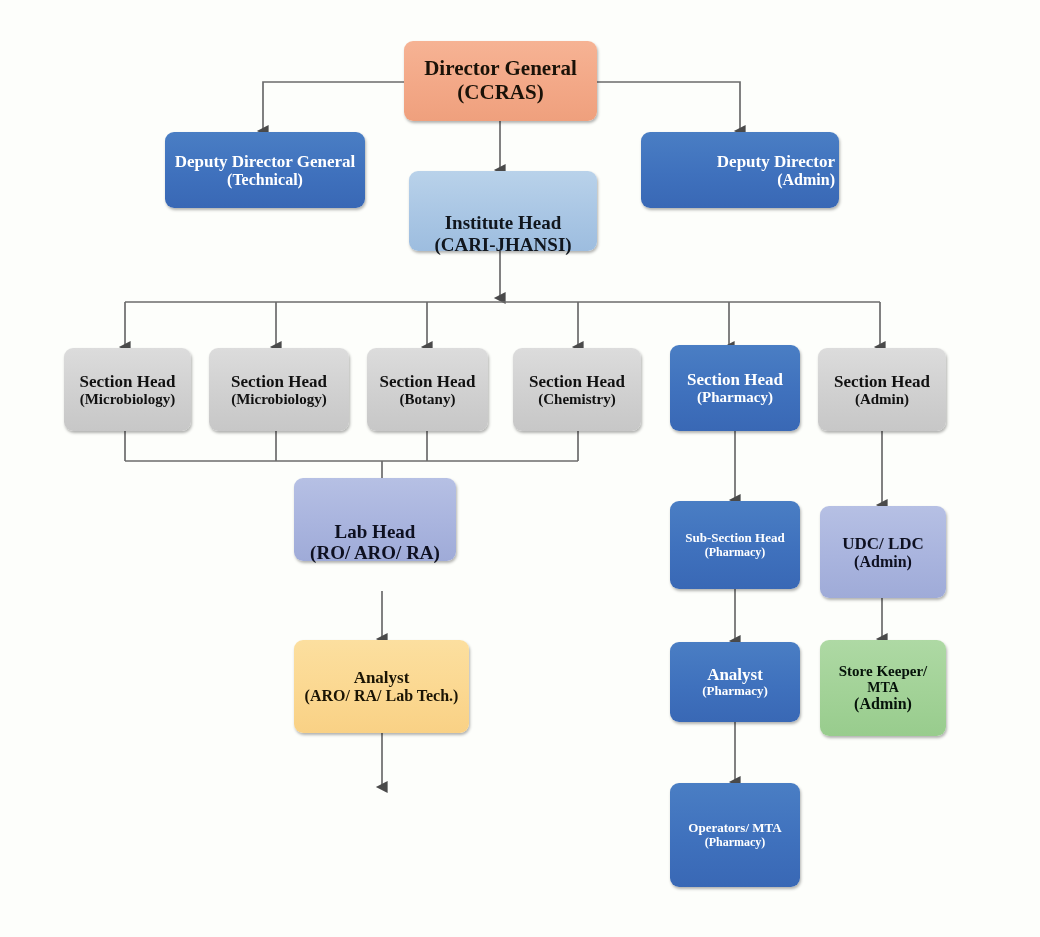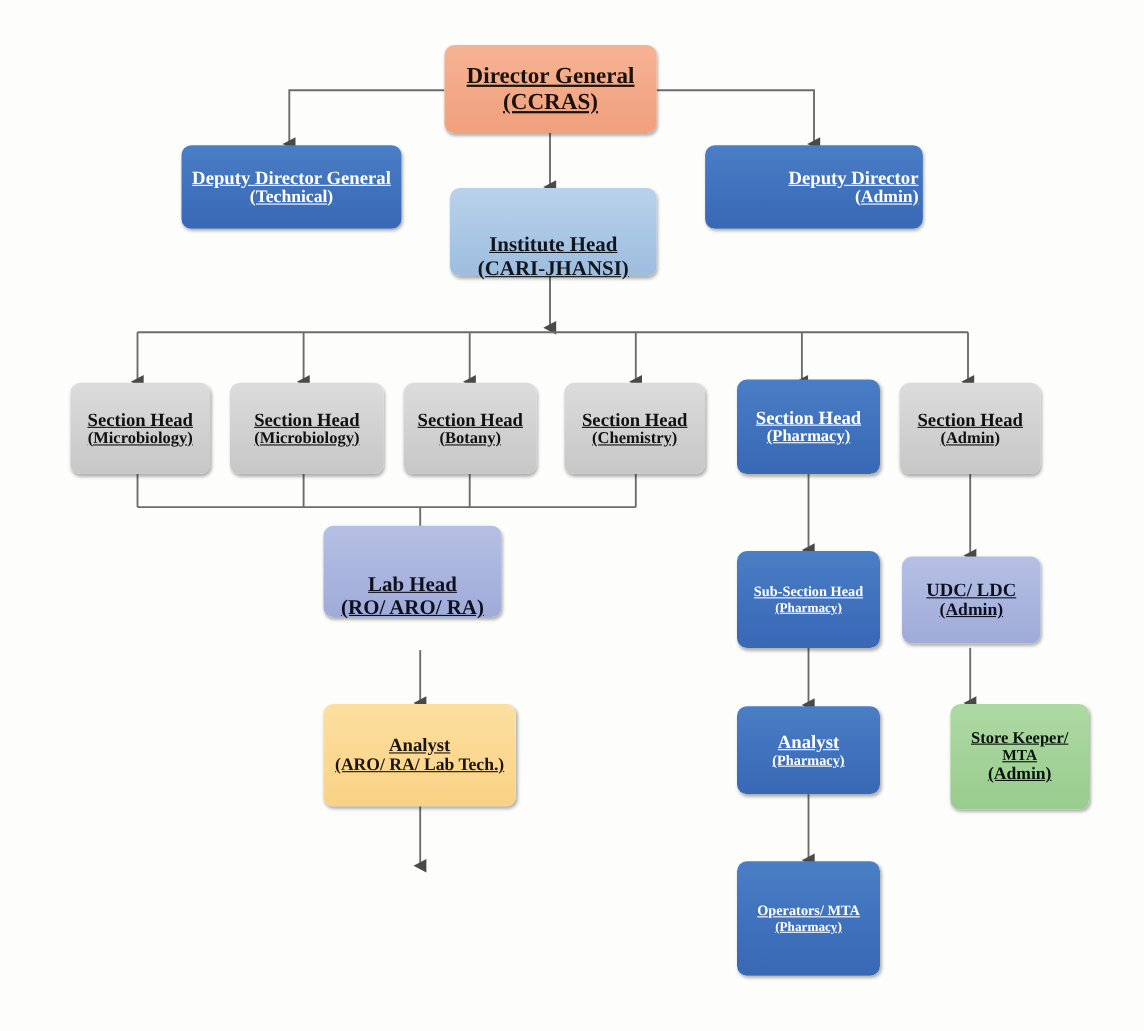"Director General" .node { text-decoration: underline -> none }
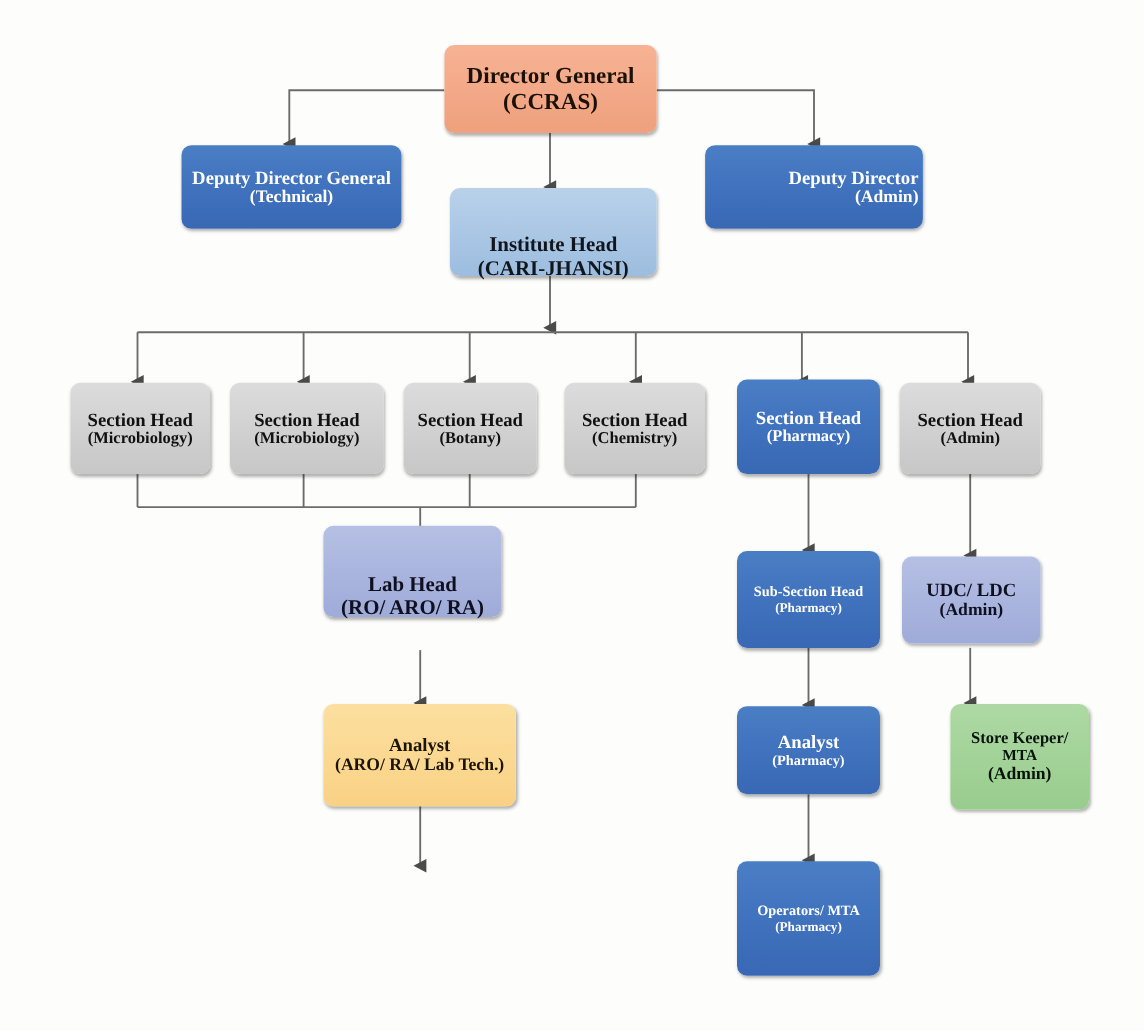"UDC/ LDC" div.node { height: 79px -> 92px }
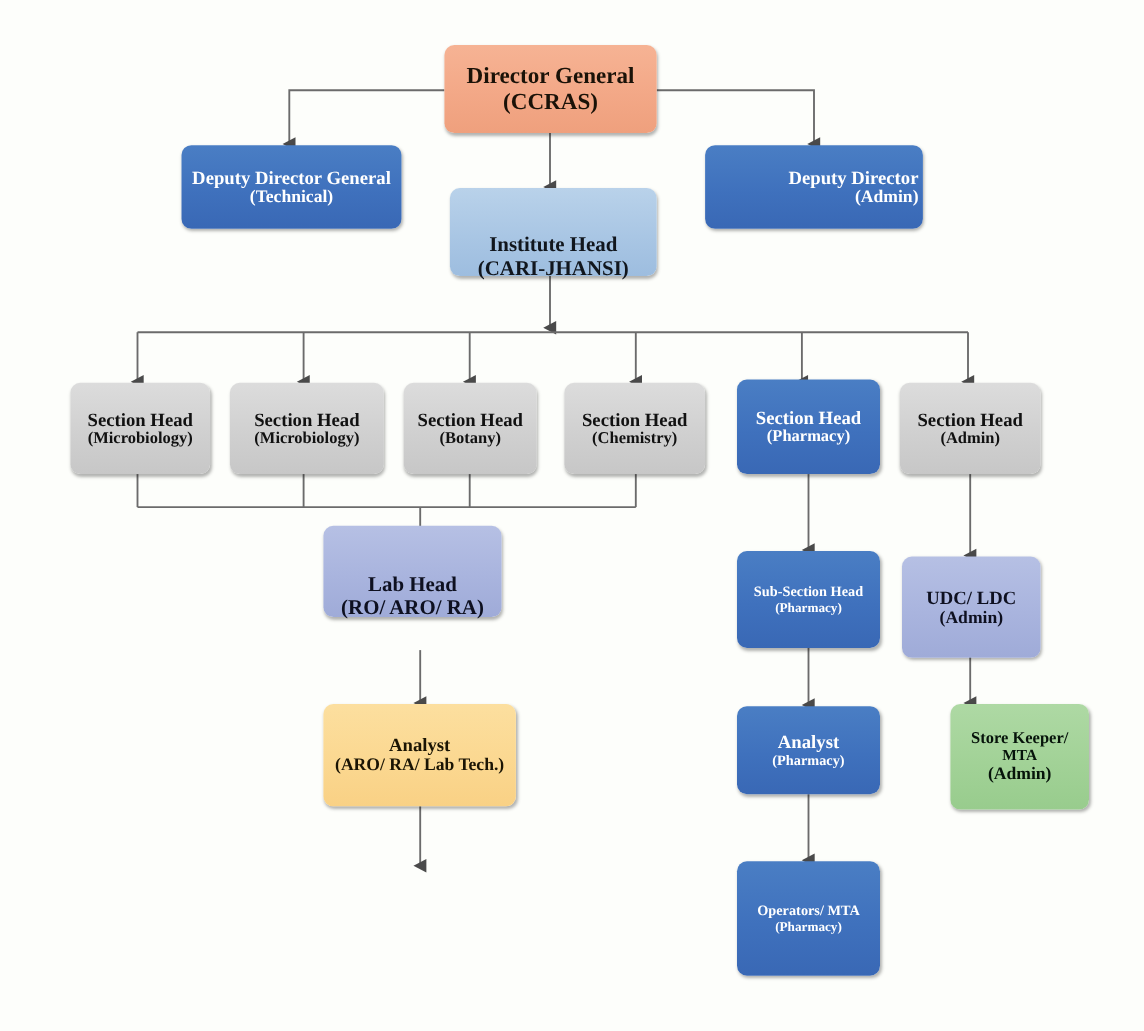"Store Keeper/" div.node { left: 864px -> 820px }
